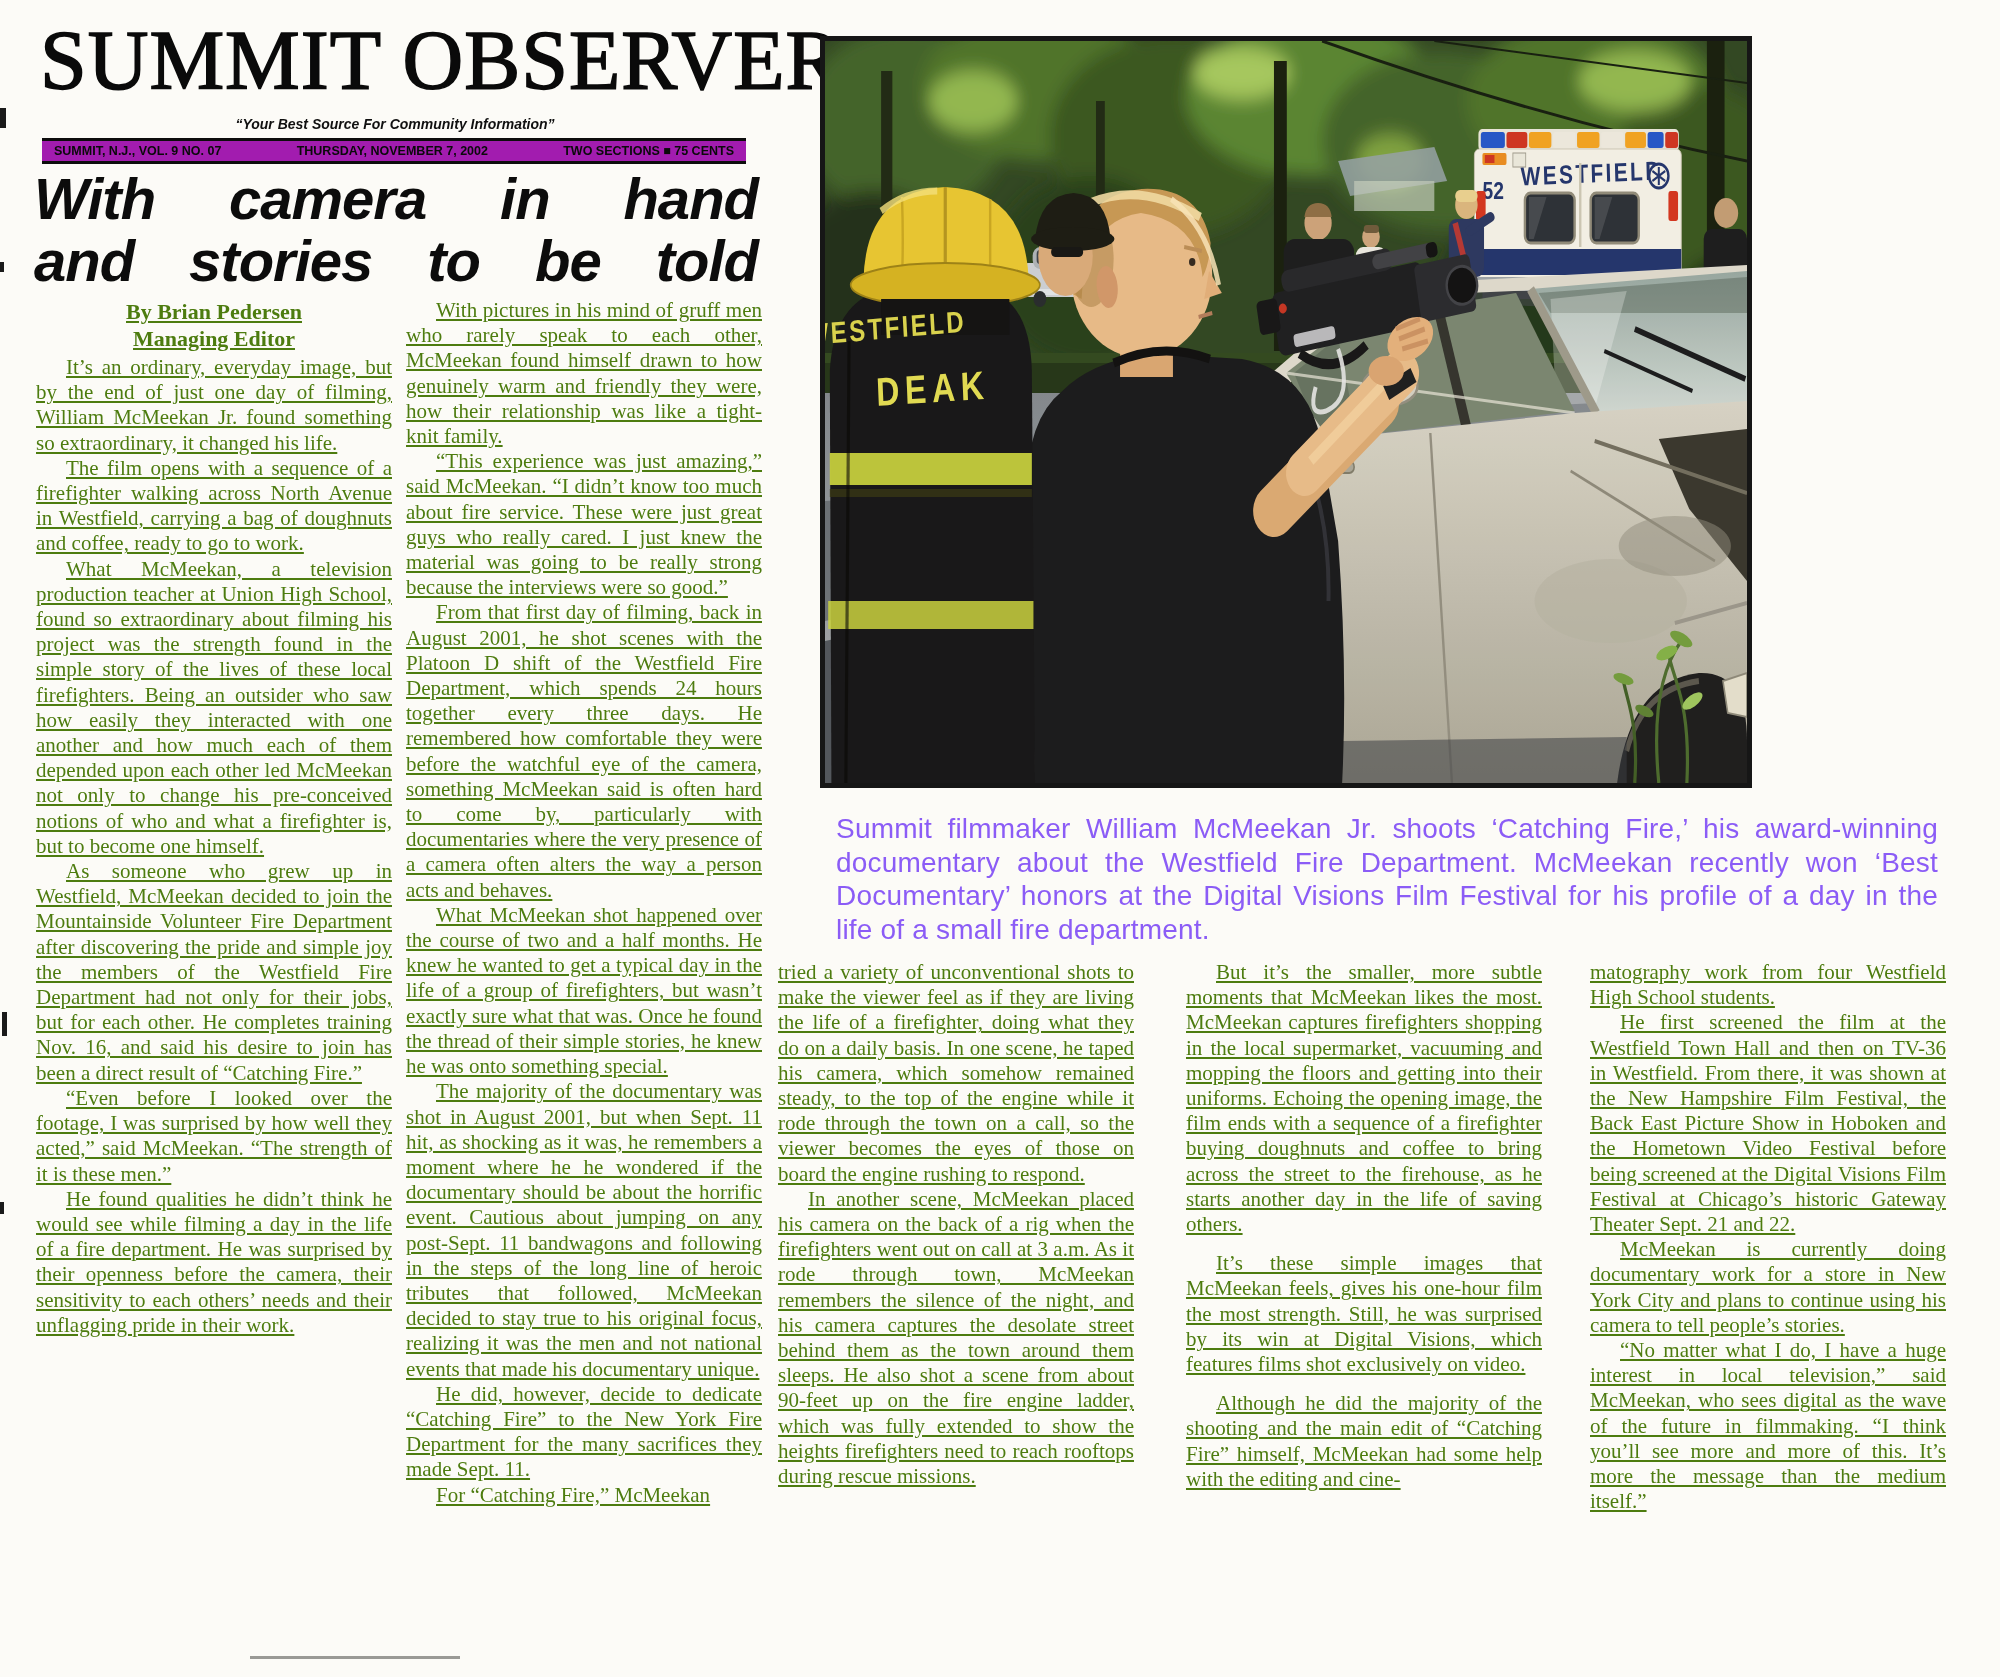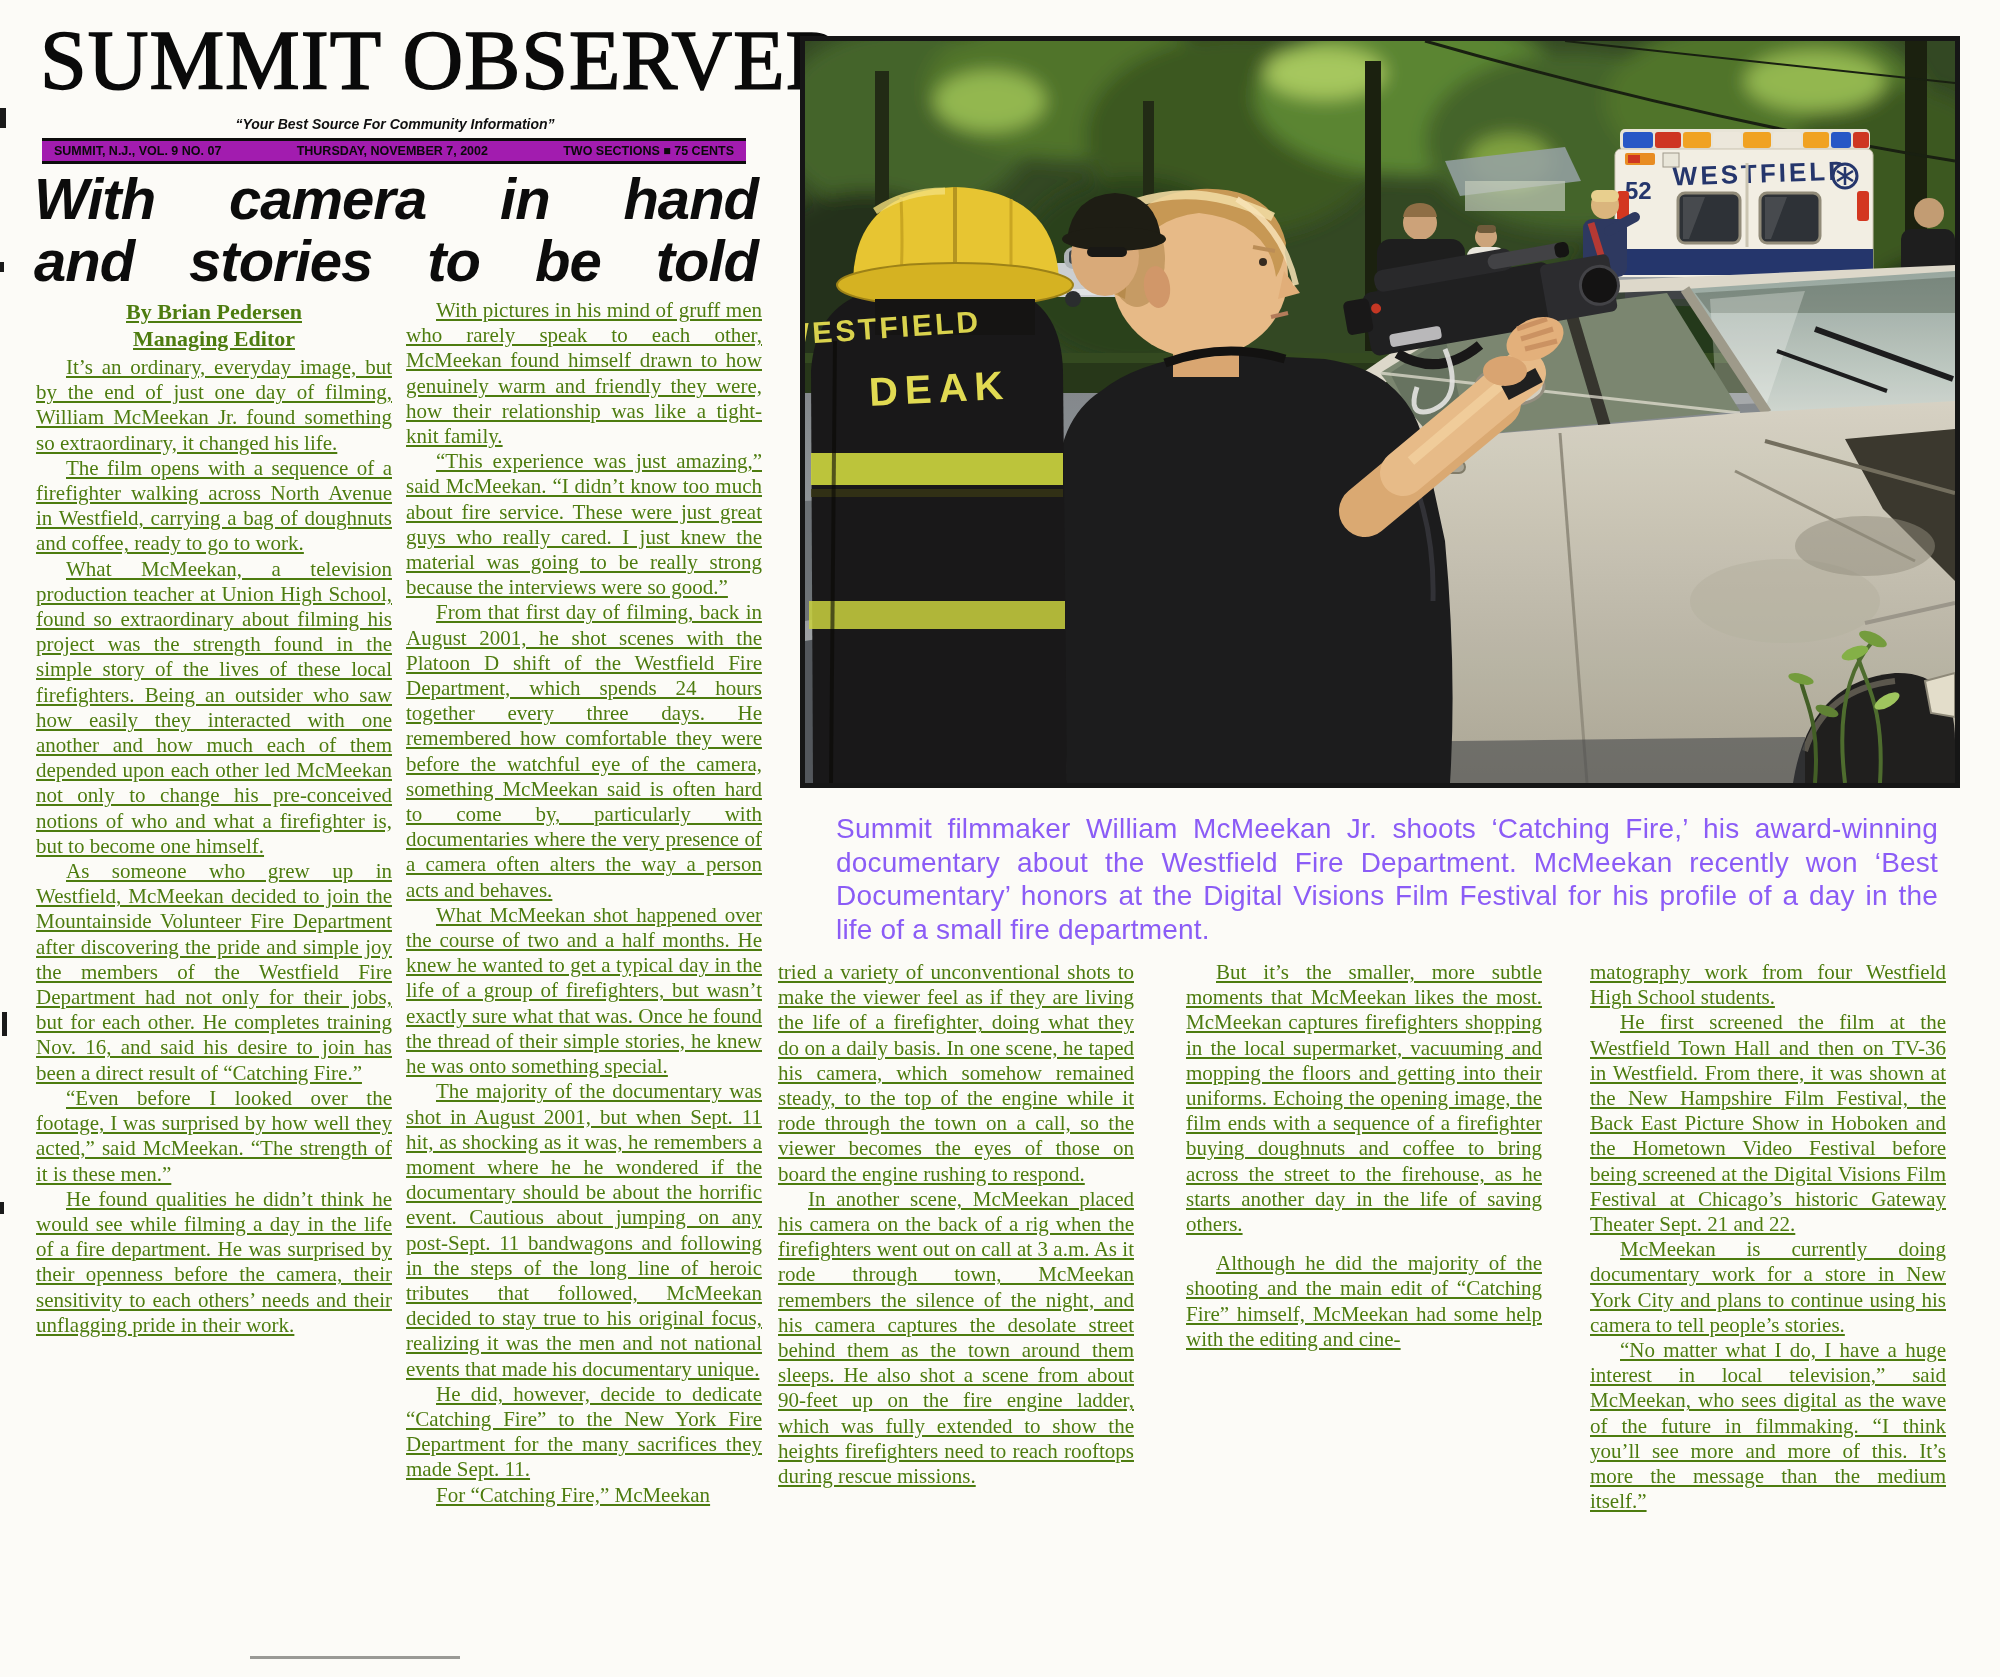"52" .photo { left: 800px -> 820px; width: 1160px -> 932px }
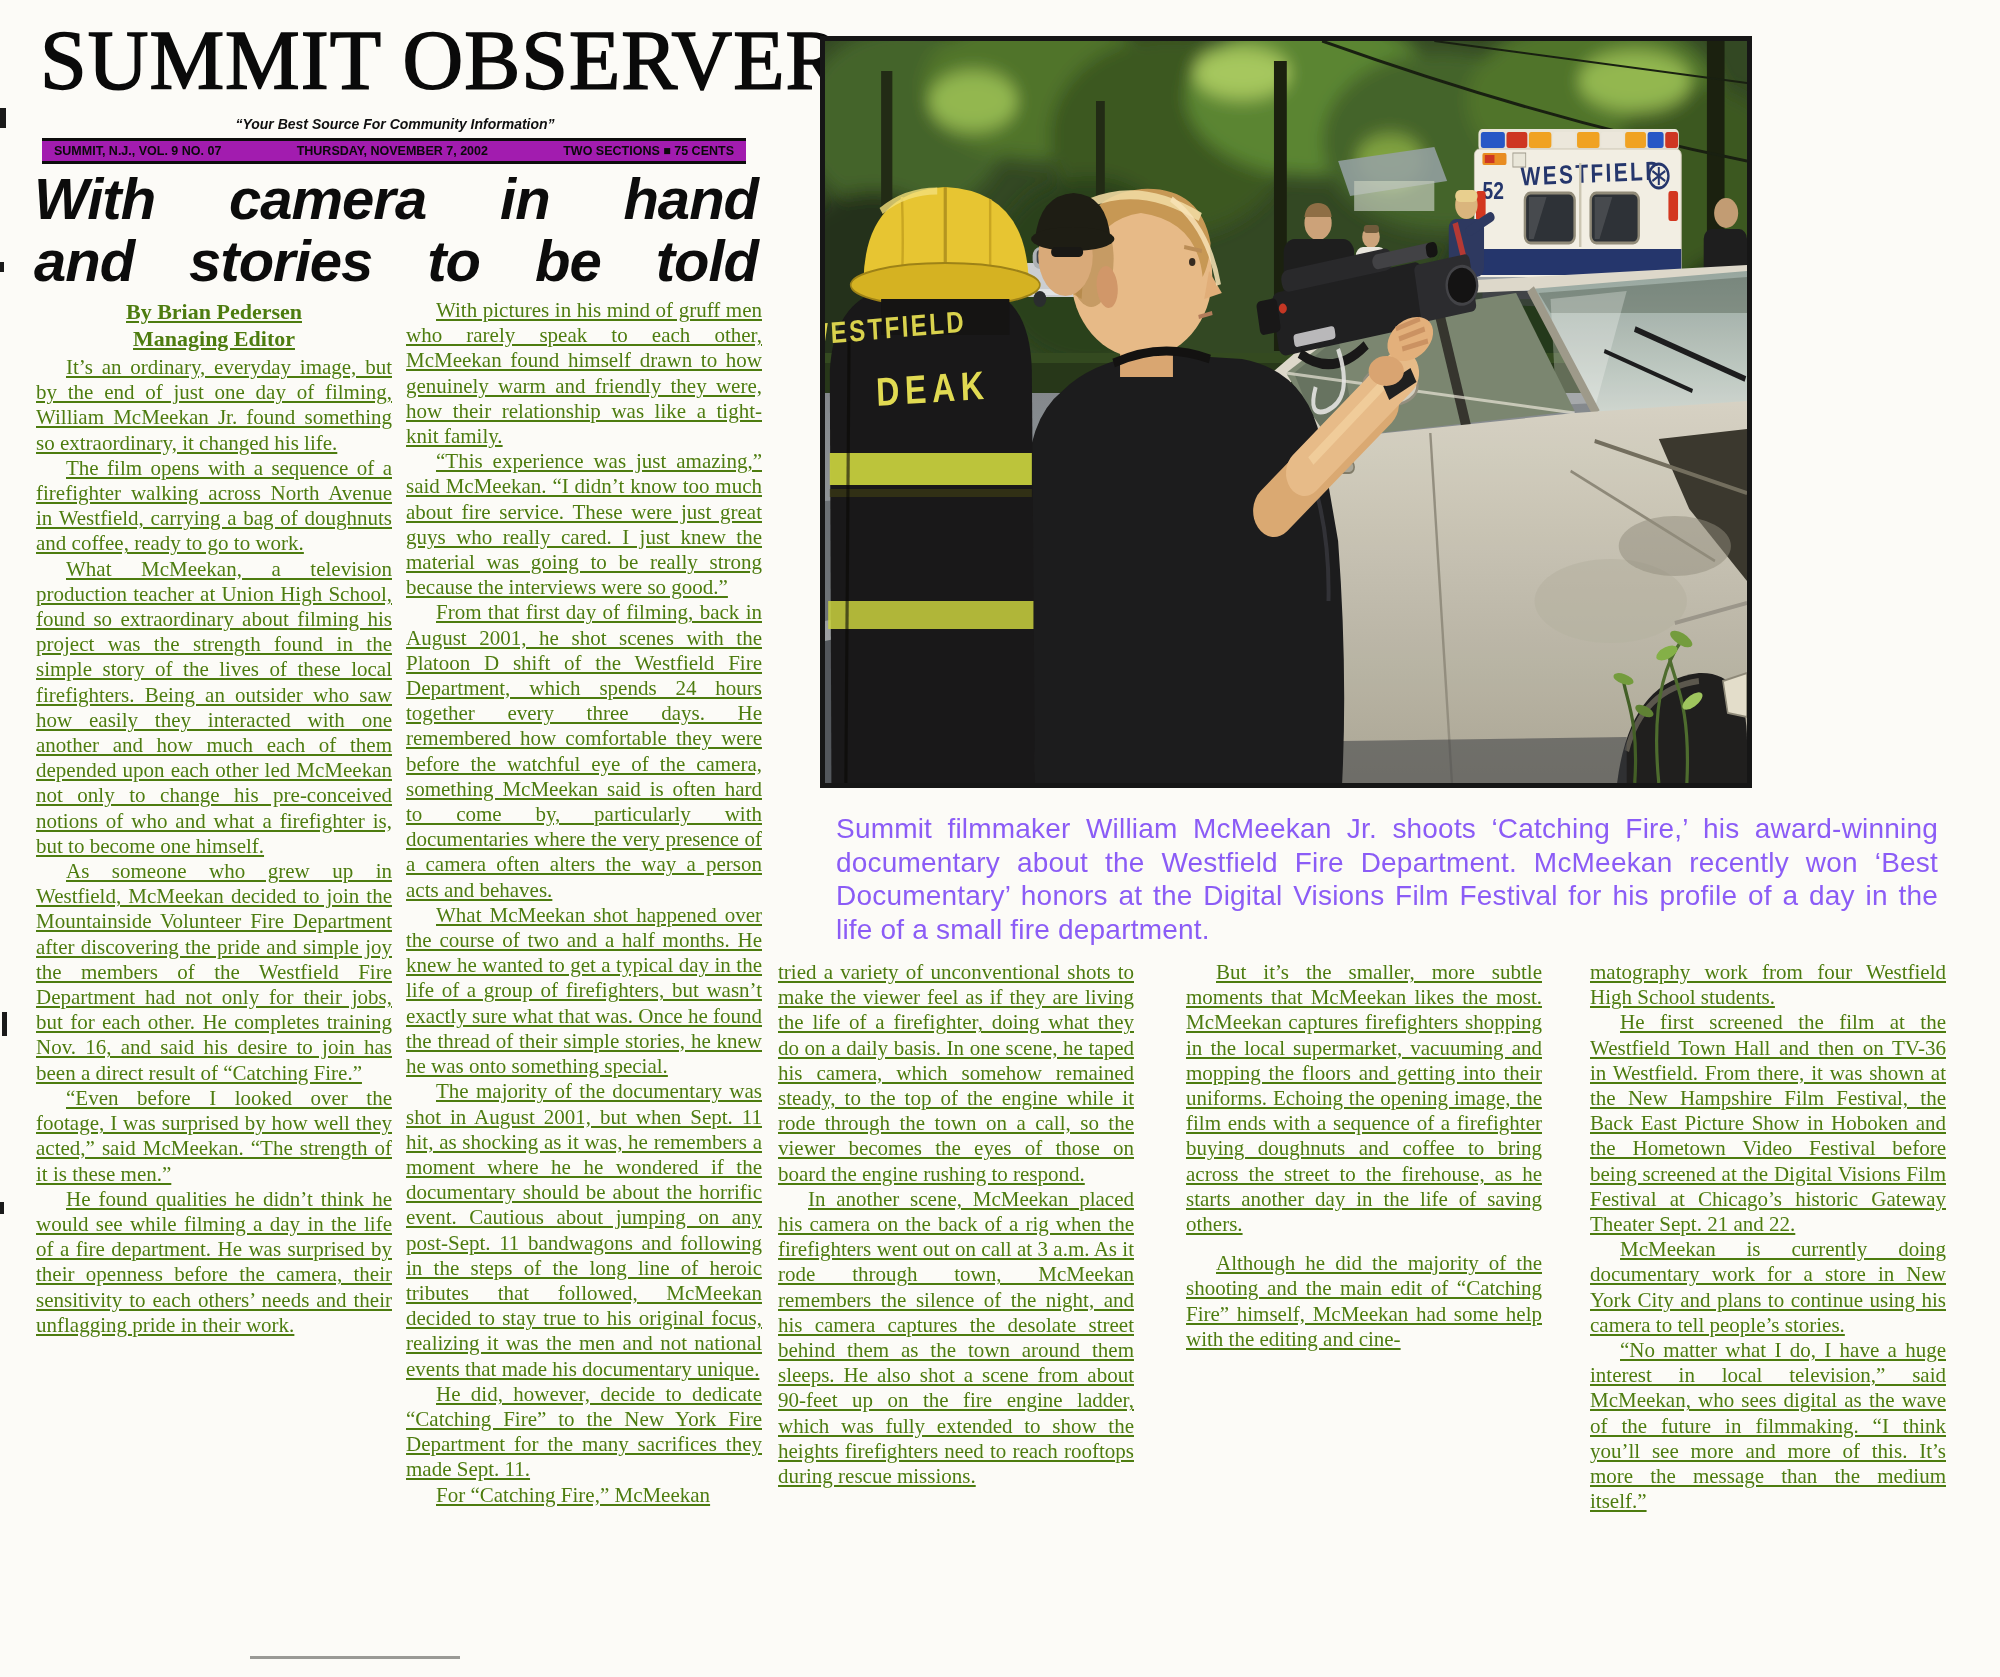"It’s these simple images that" p.gap { html: none -> <p>It’s these simple images that McMeekan feels, gives his one-hour film the most strength. Still, he was surprised by its win at Digital Visions, which features films shot exclusively on video.</p> }
